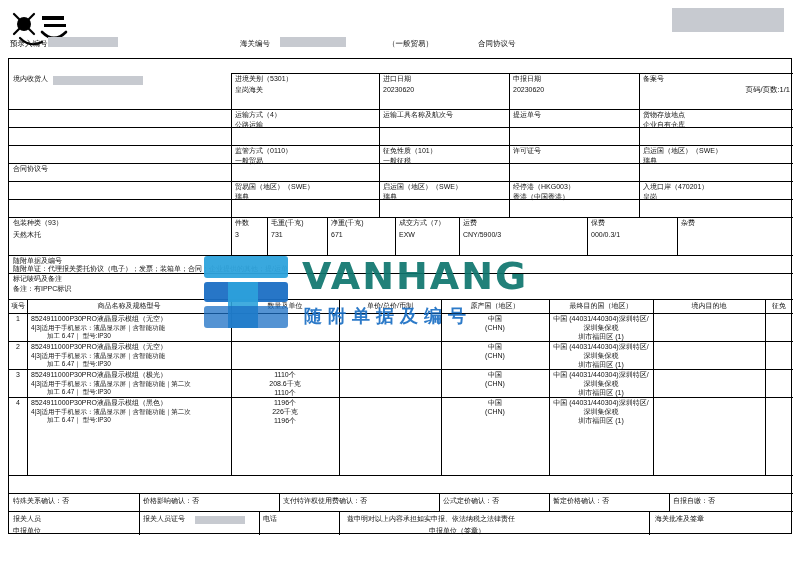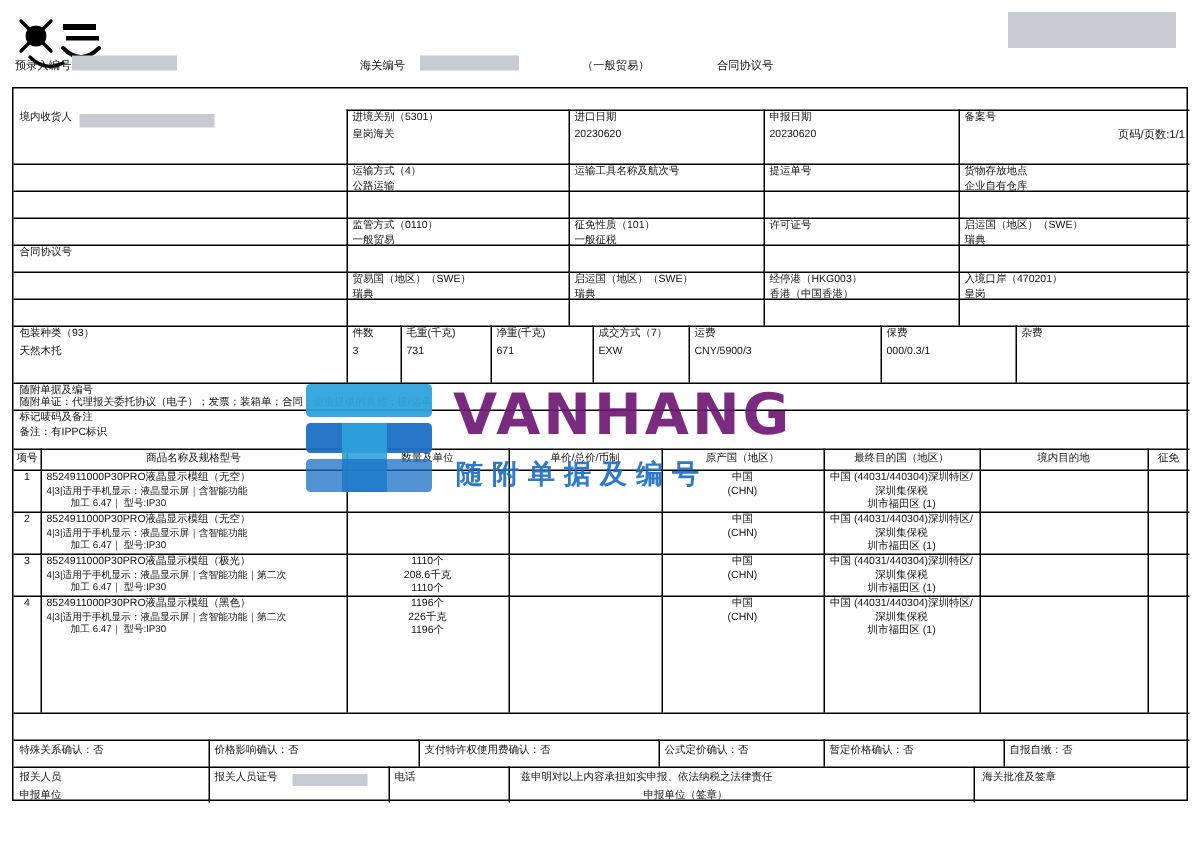"VANHANG" .wm-text { color: #701a75 -> #0f766e }
